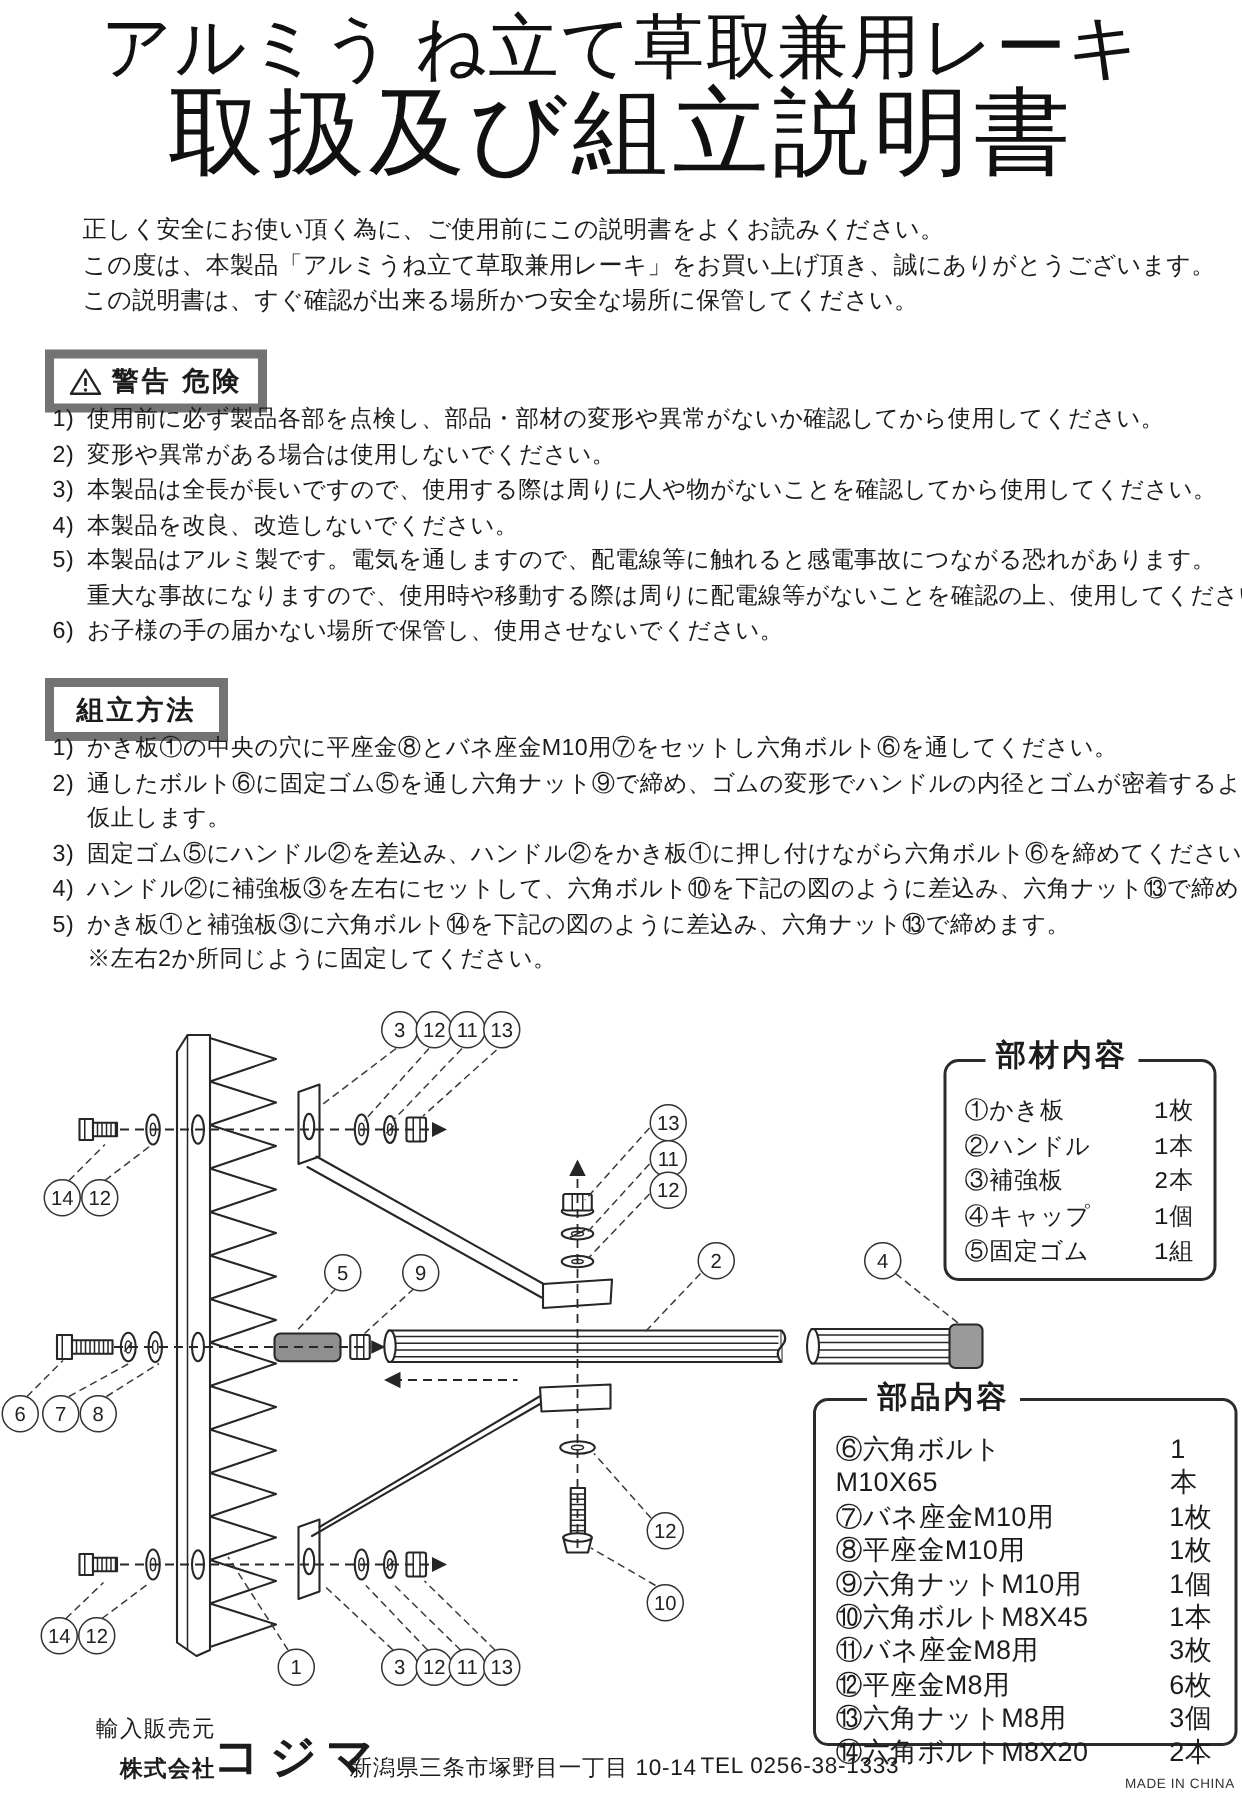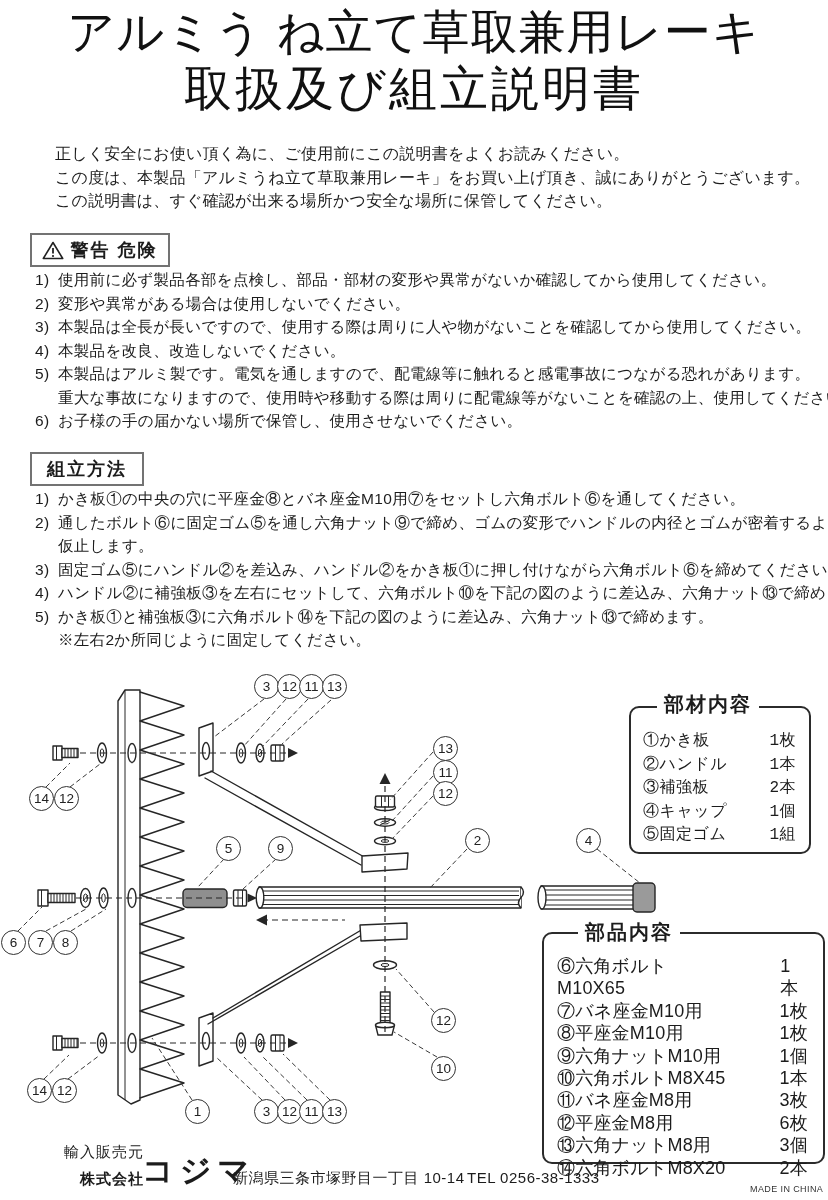"取扱及び組立説明書" #title .t2 { font-size: 48px -> 64px }
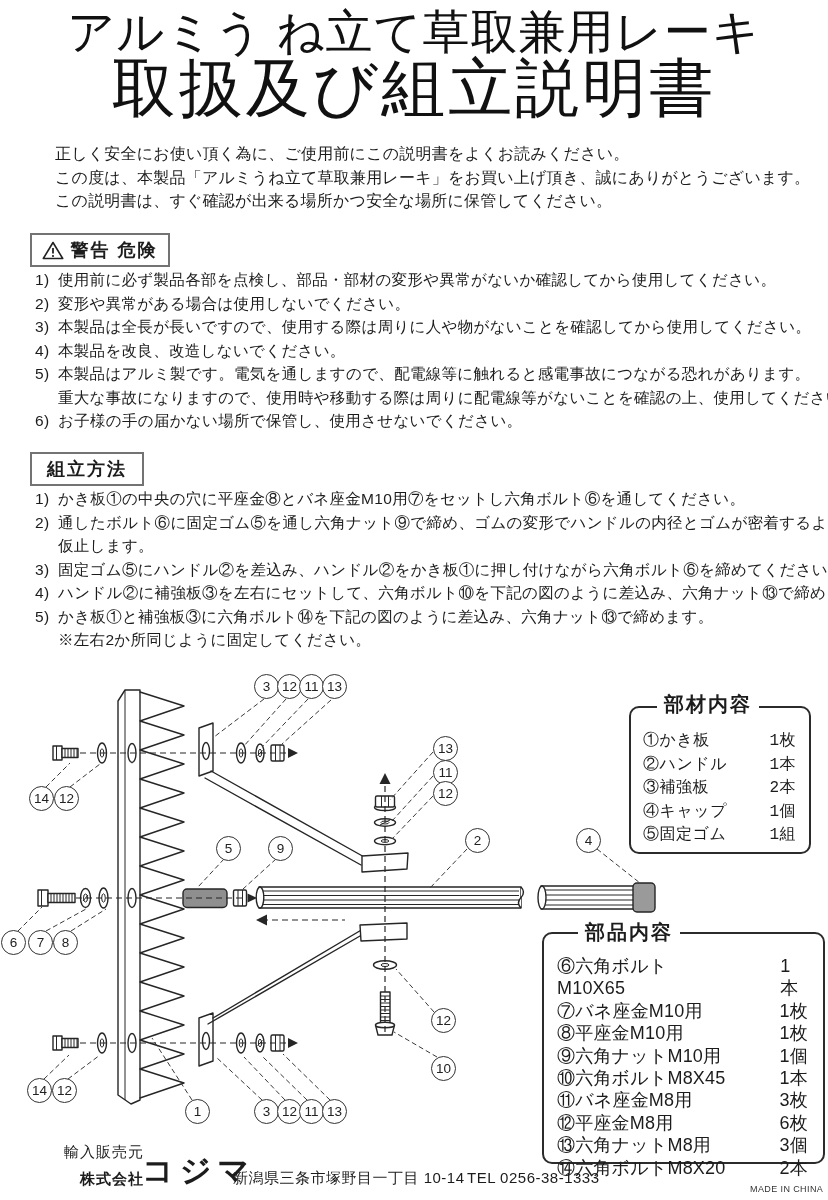"警告 危険" .headbox { border: 2px solid #737373 -> 6px solid #737373 }
